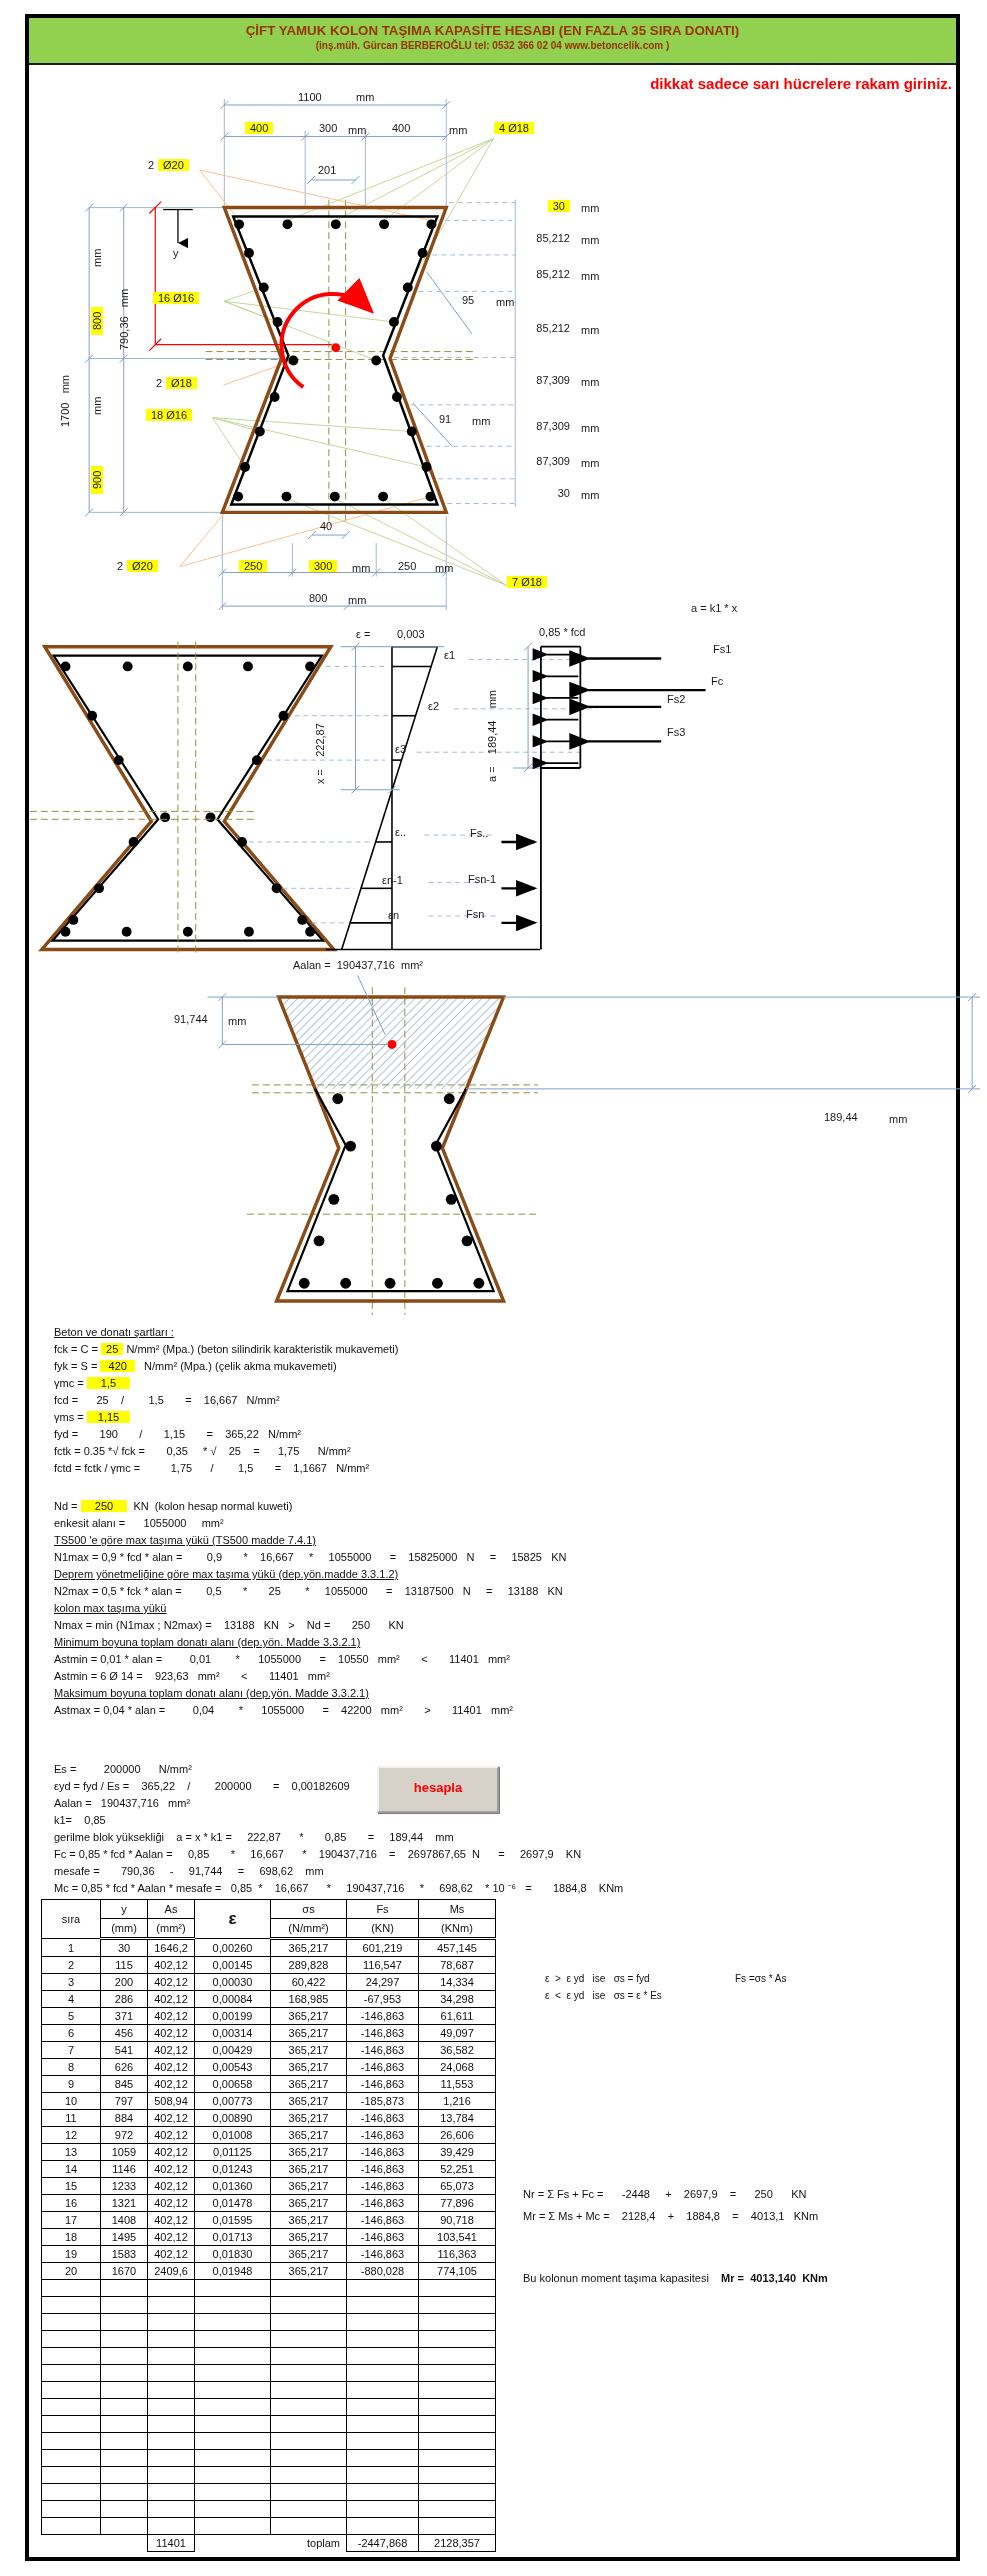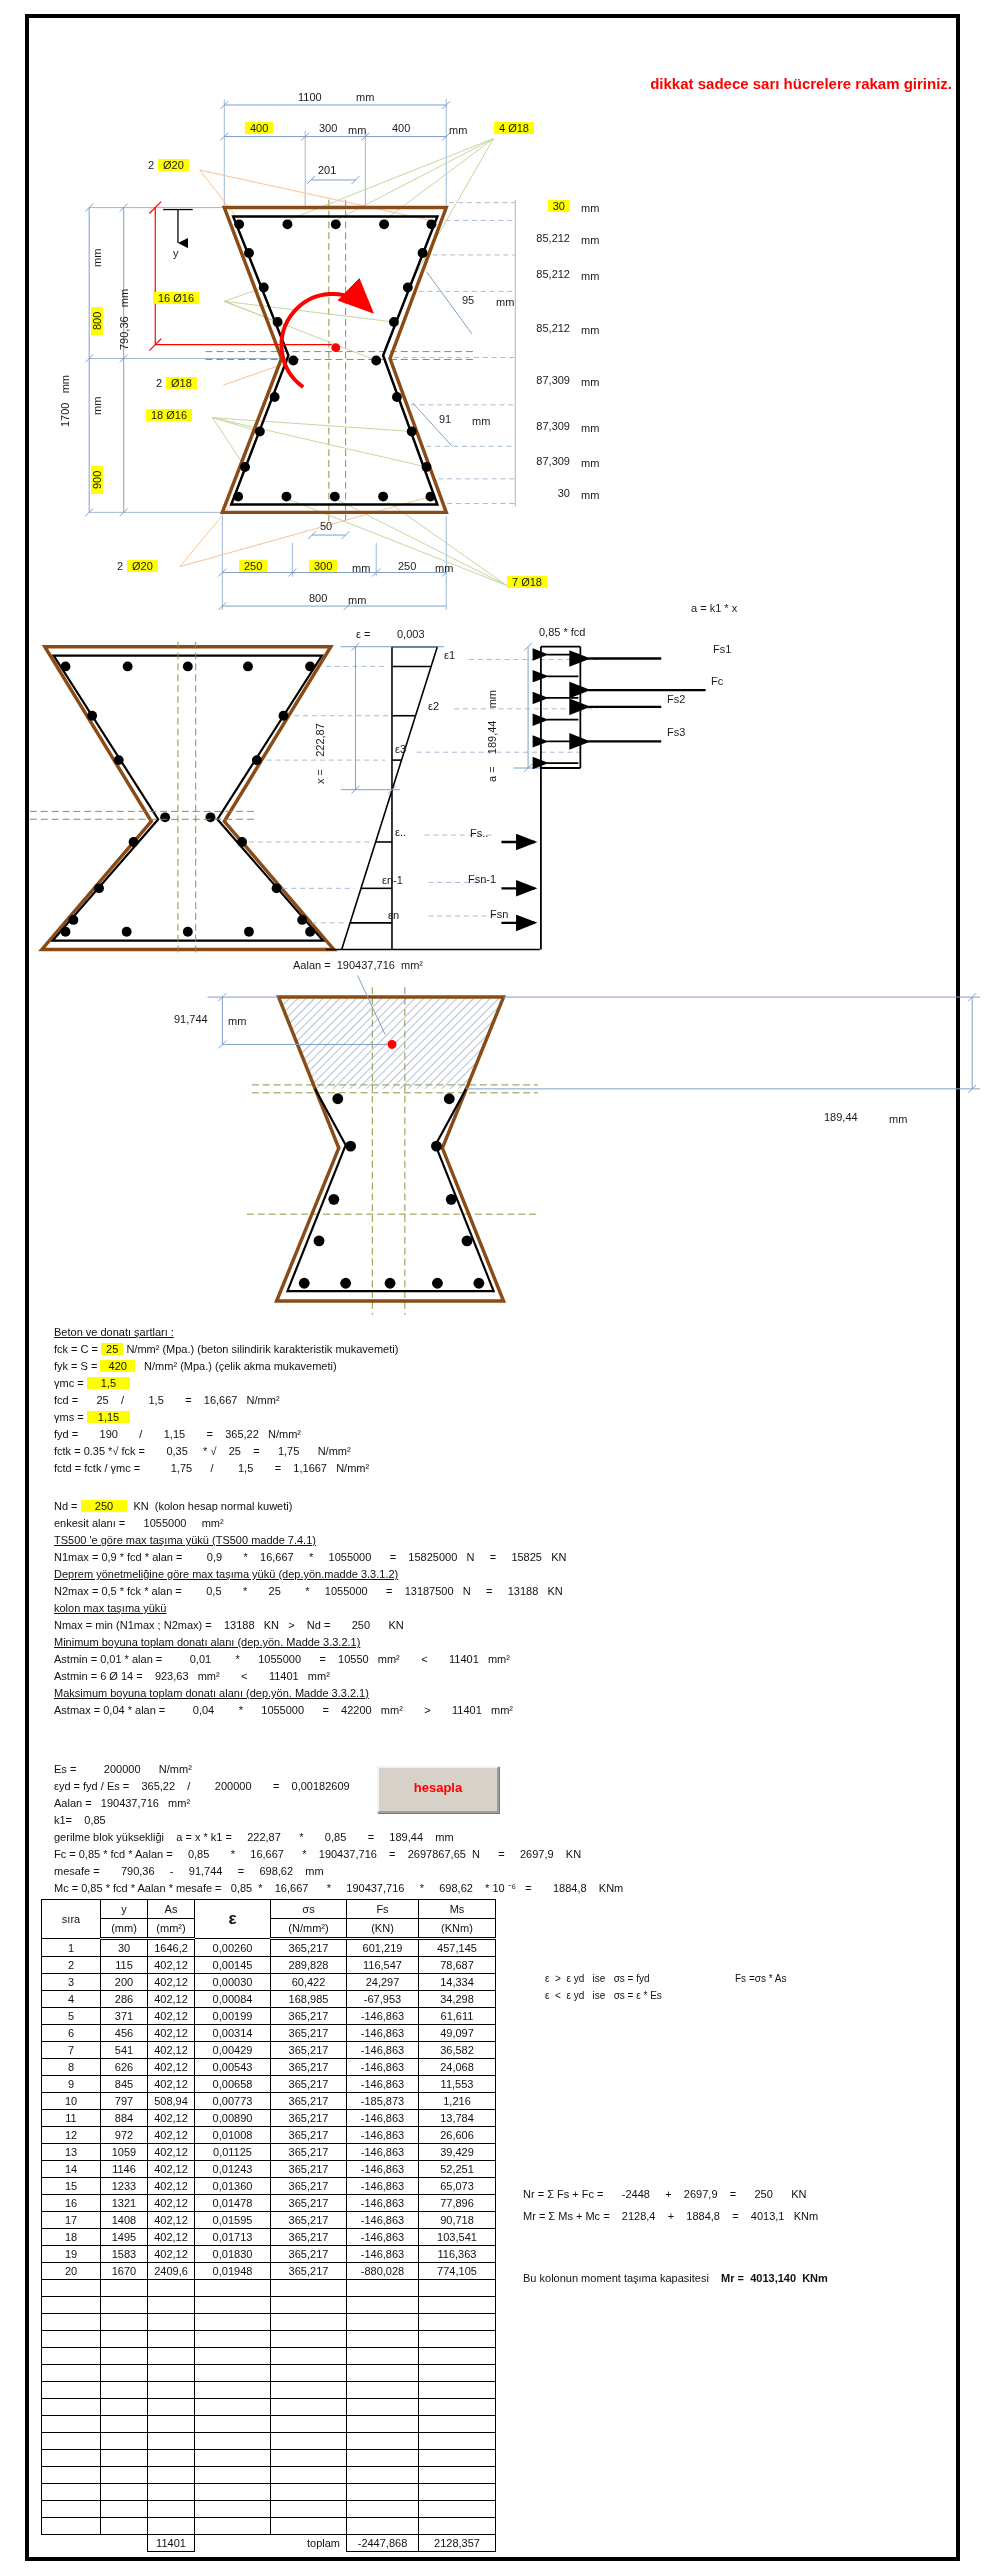"ÇİFT YAMUK KOLON TAŞIMA KAPASİTE" div.ghead { html: none -> <div> <div>ÇİFT YAMUK KOLON TAŞIMA KAPASİTE HESABI (EN FAZLA 35 SIRA DONATI)</div> <div>(inş.müh. Gürcan BERBEROĞLU tel: 0532 366 02 04 www.betoncelik.com )</div> </div> }
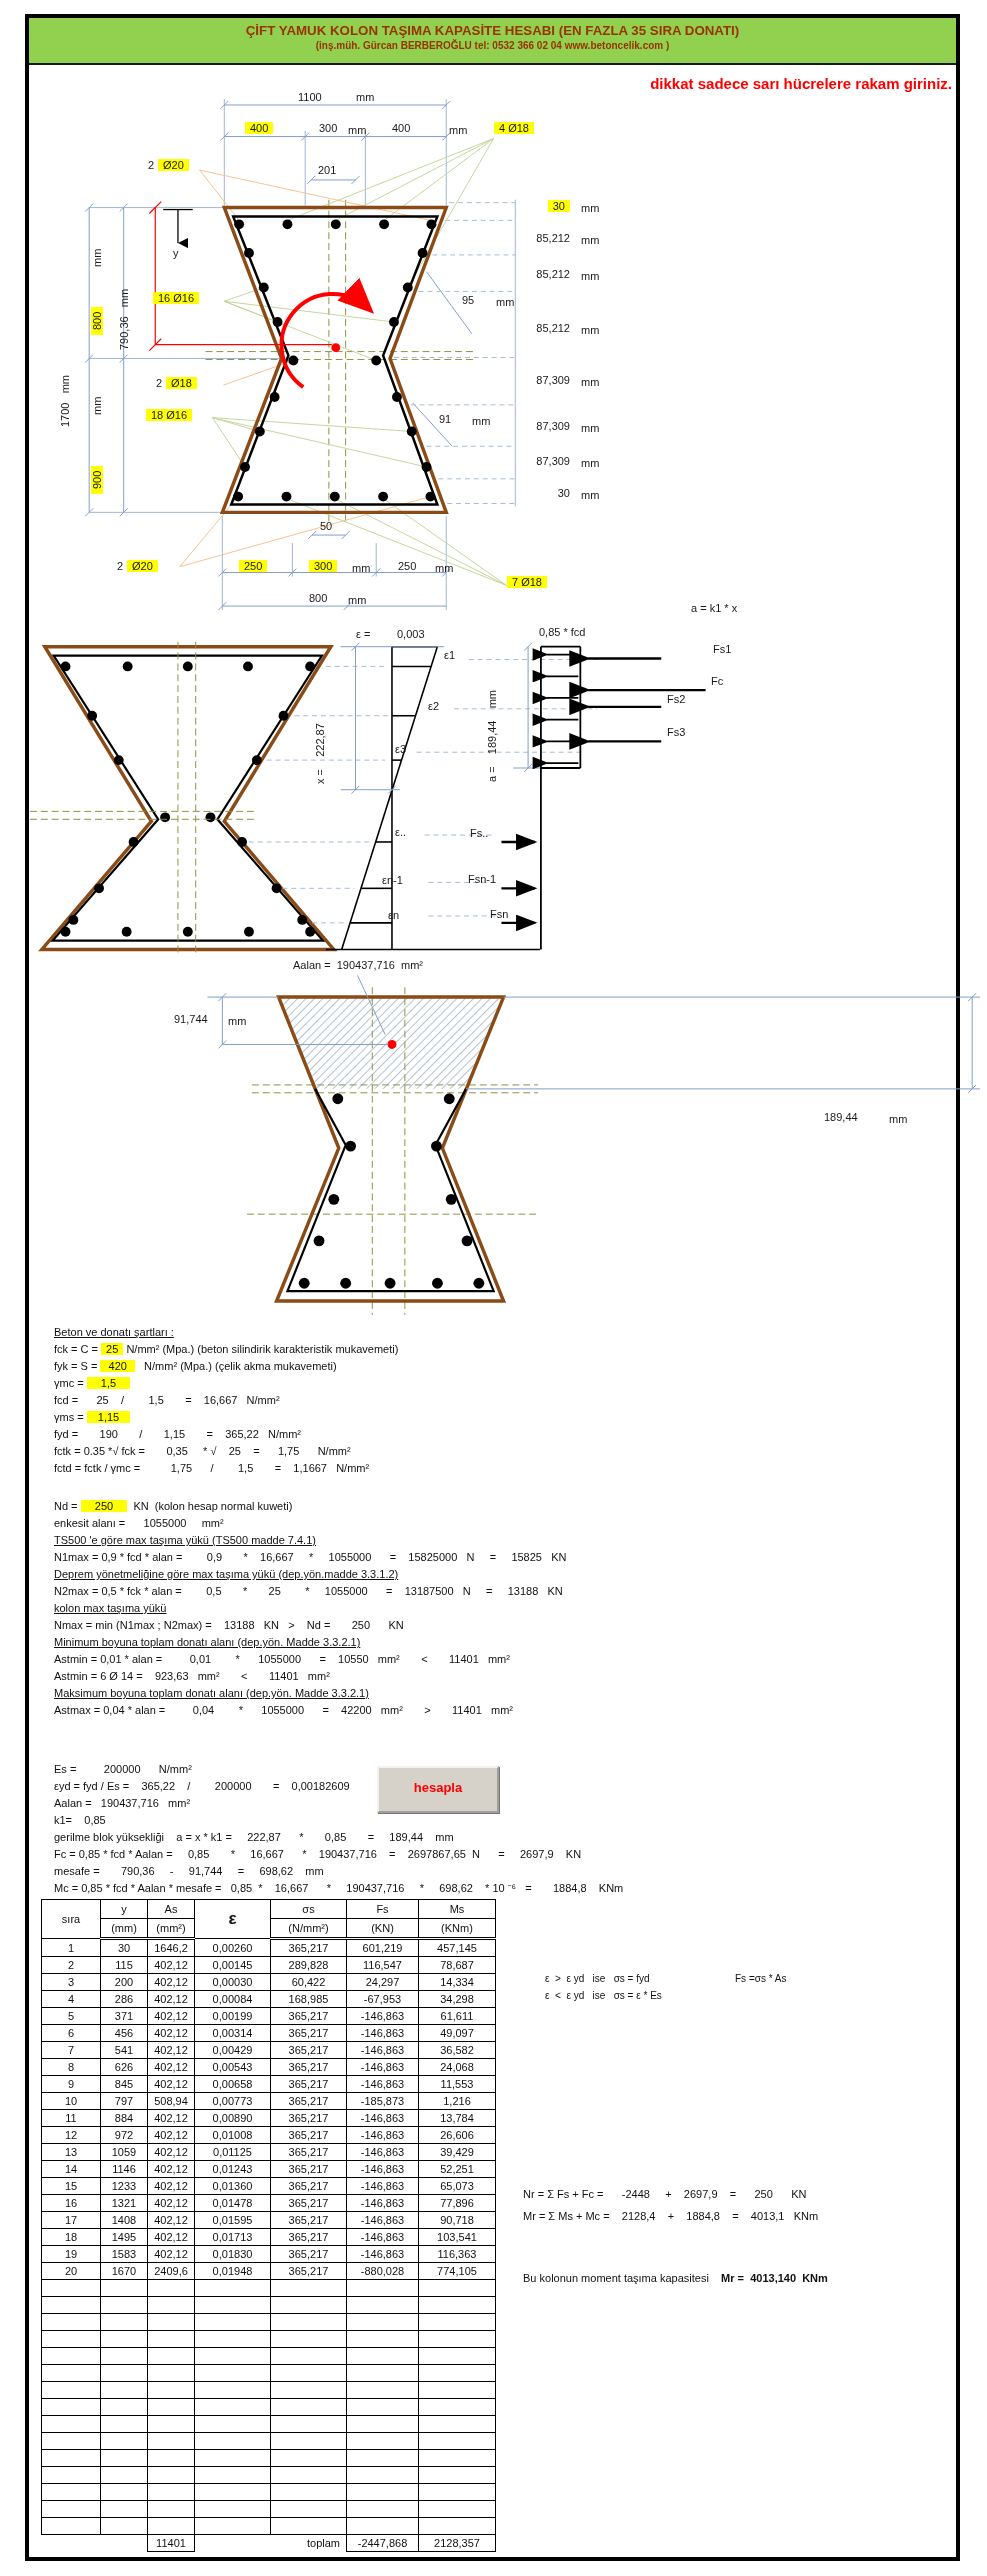"50" div.lbl { text: 50 -> 40 }
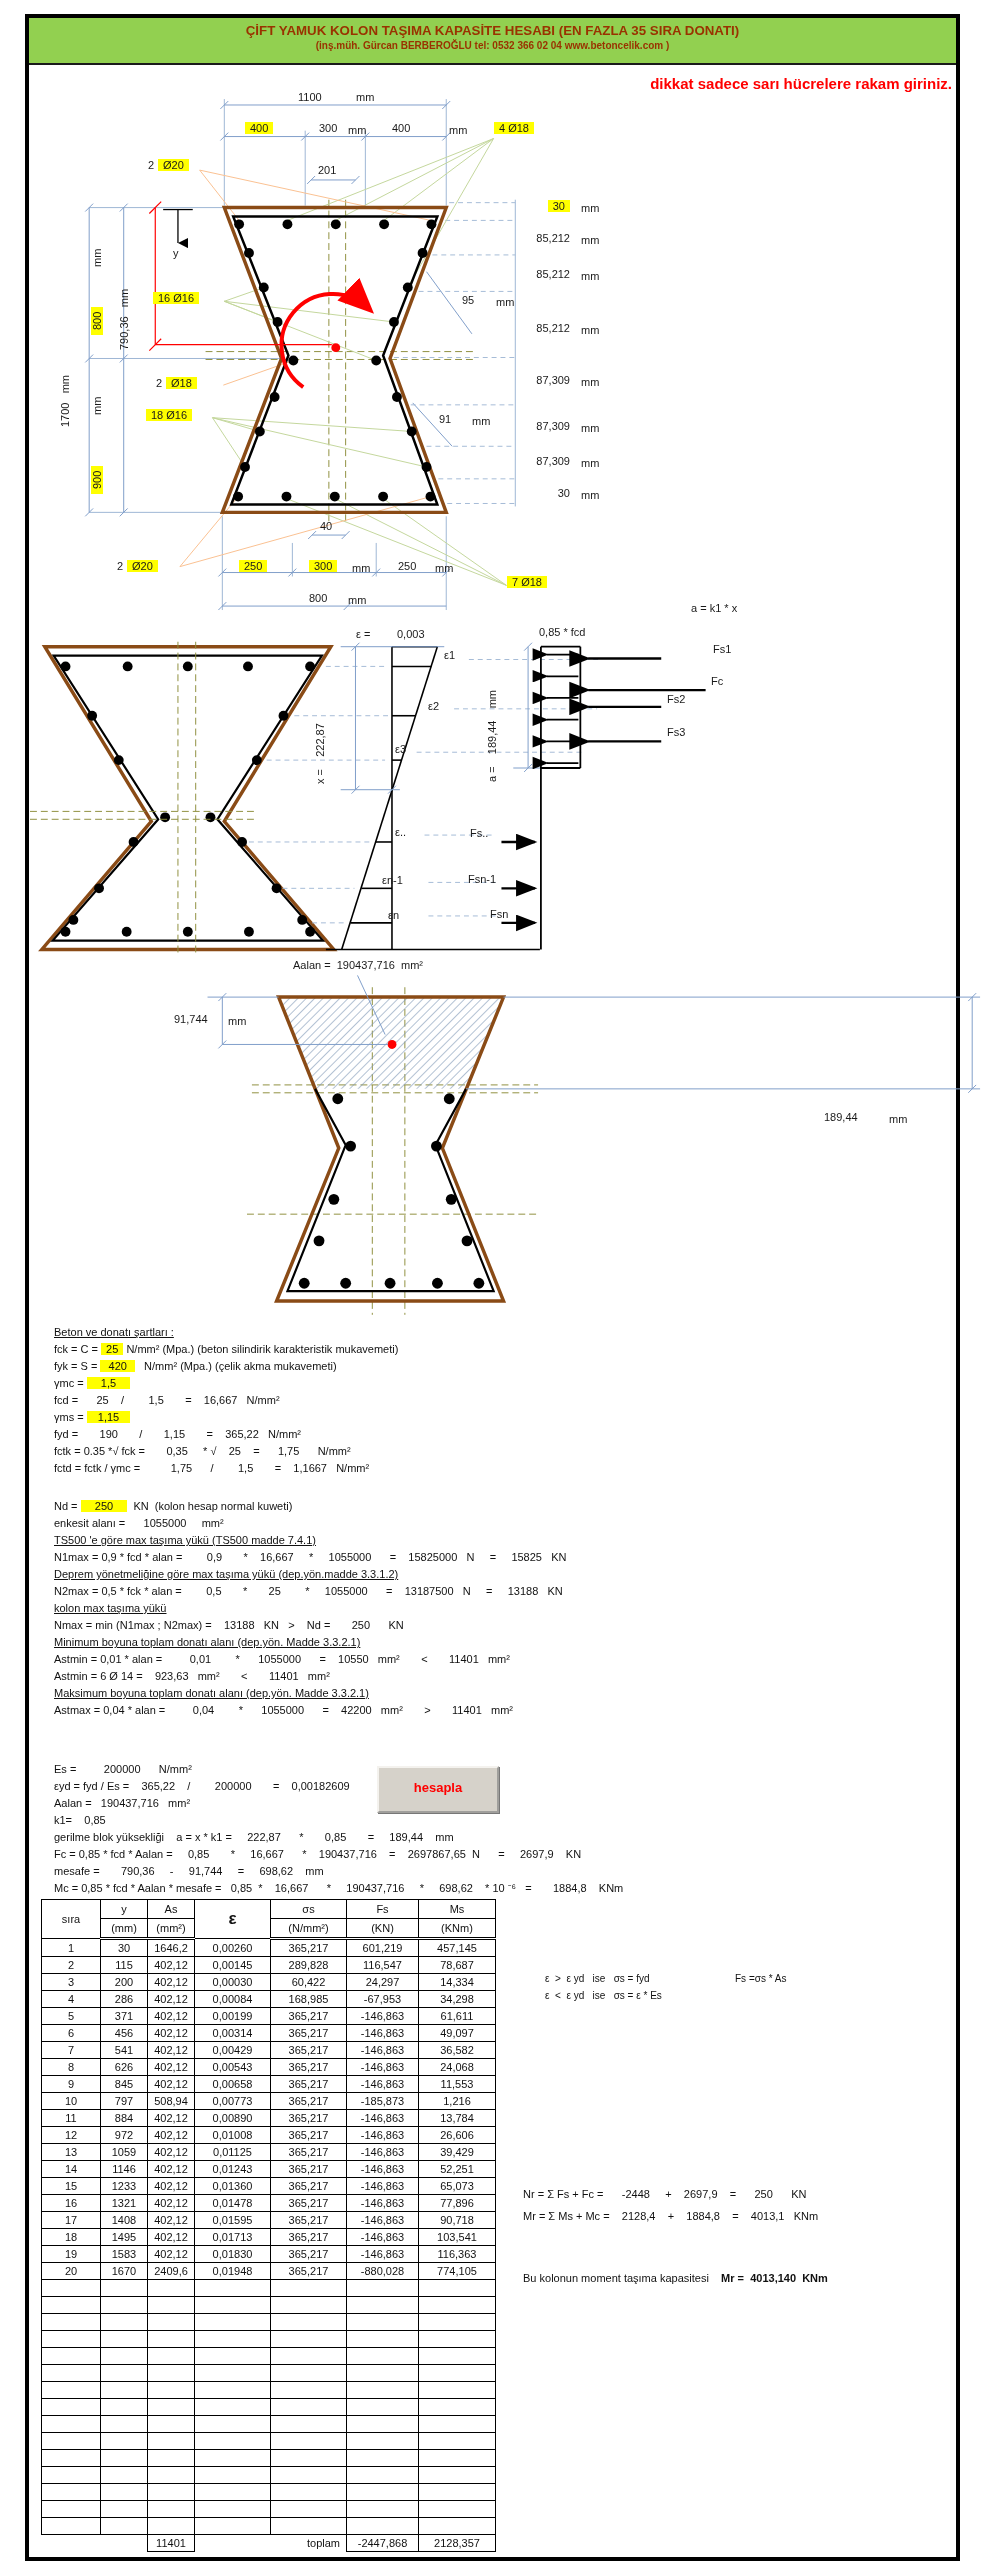"Fsn" div.lbl { left: 444px -> 420px }
